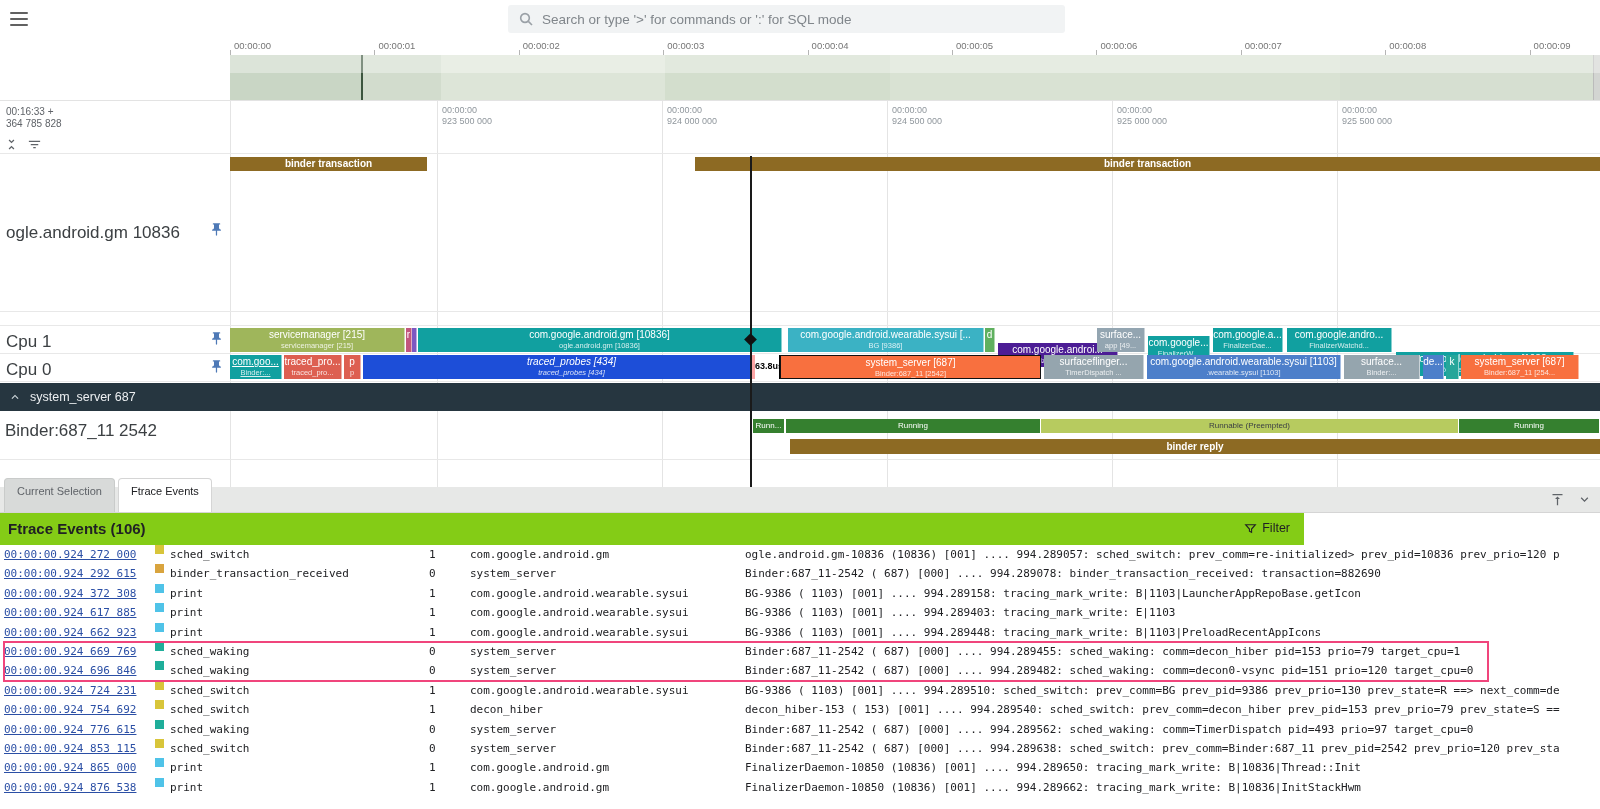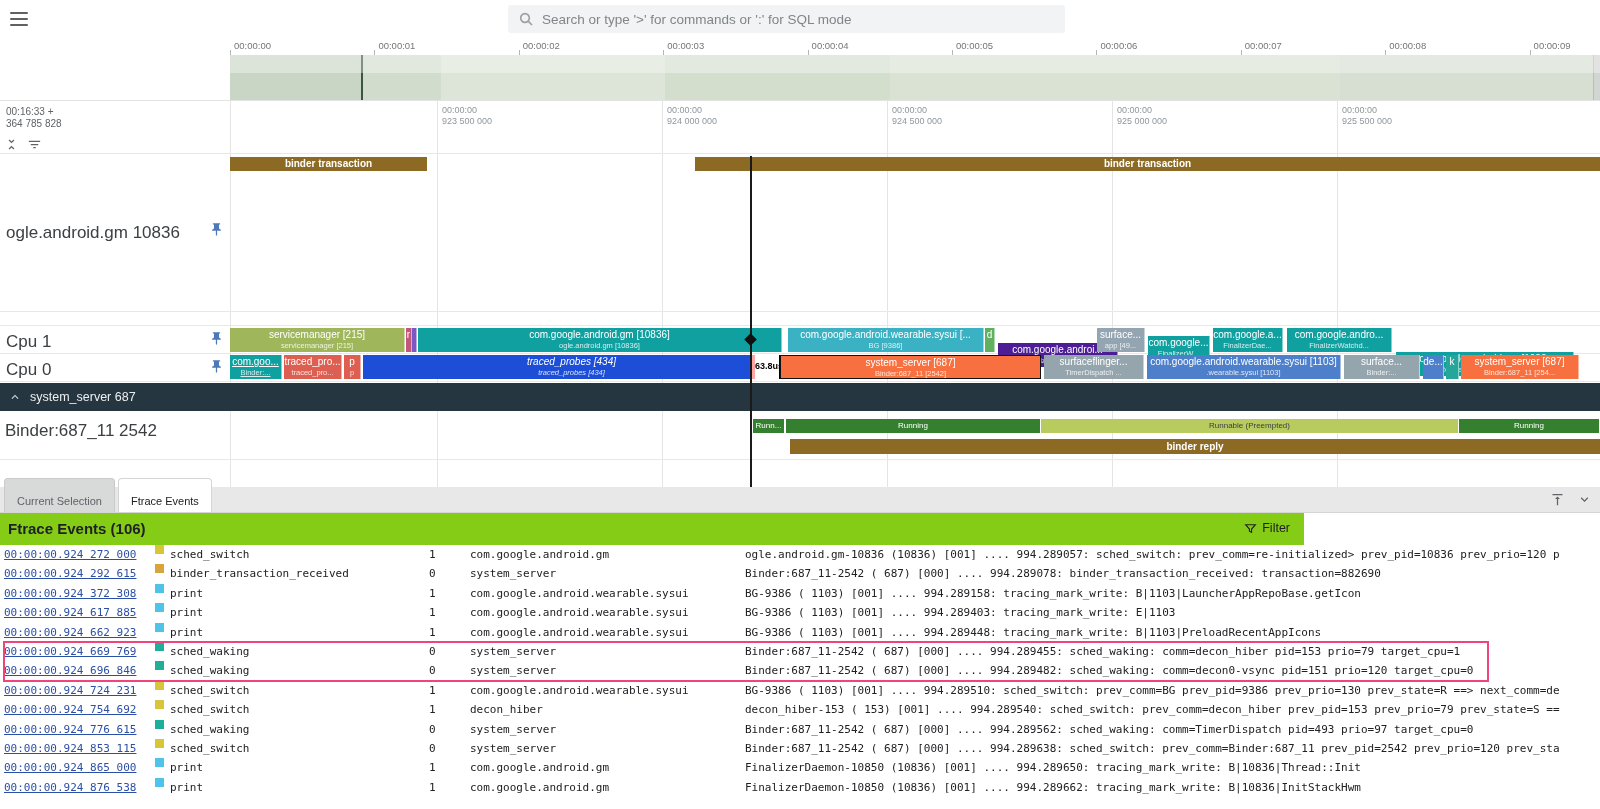"Current Selection" .tab { padding: 12px 12px -> 2px 12px }
